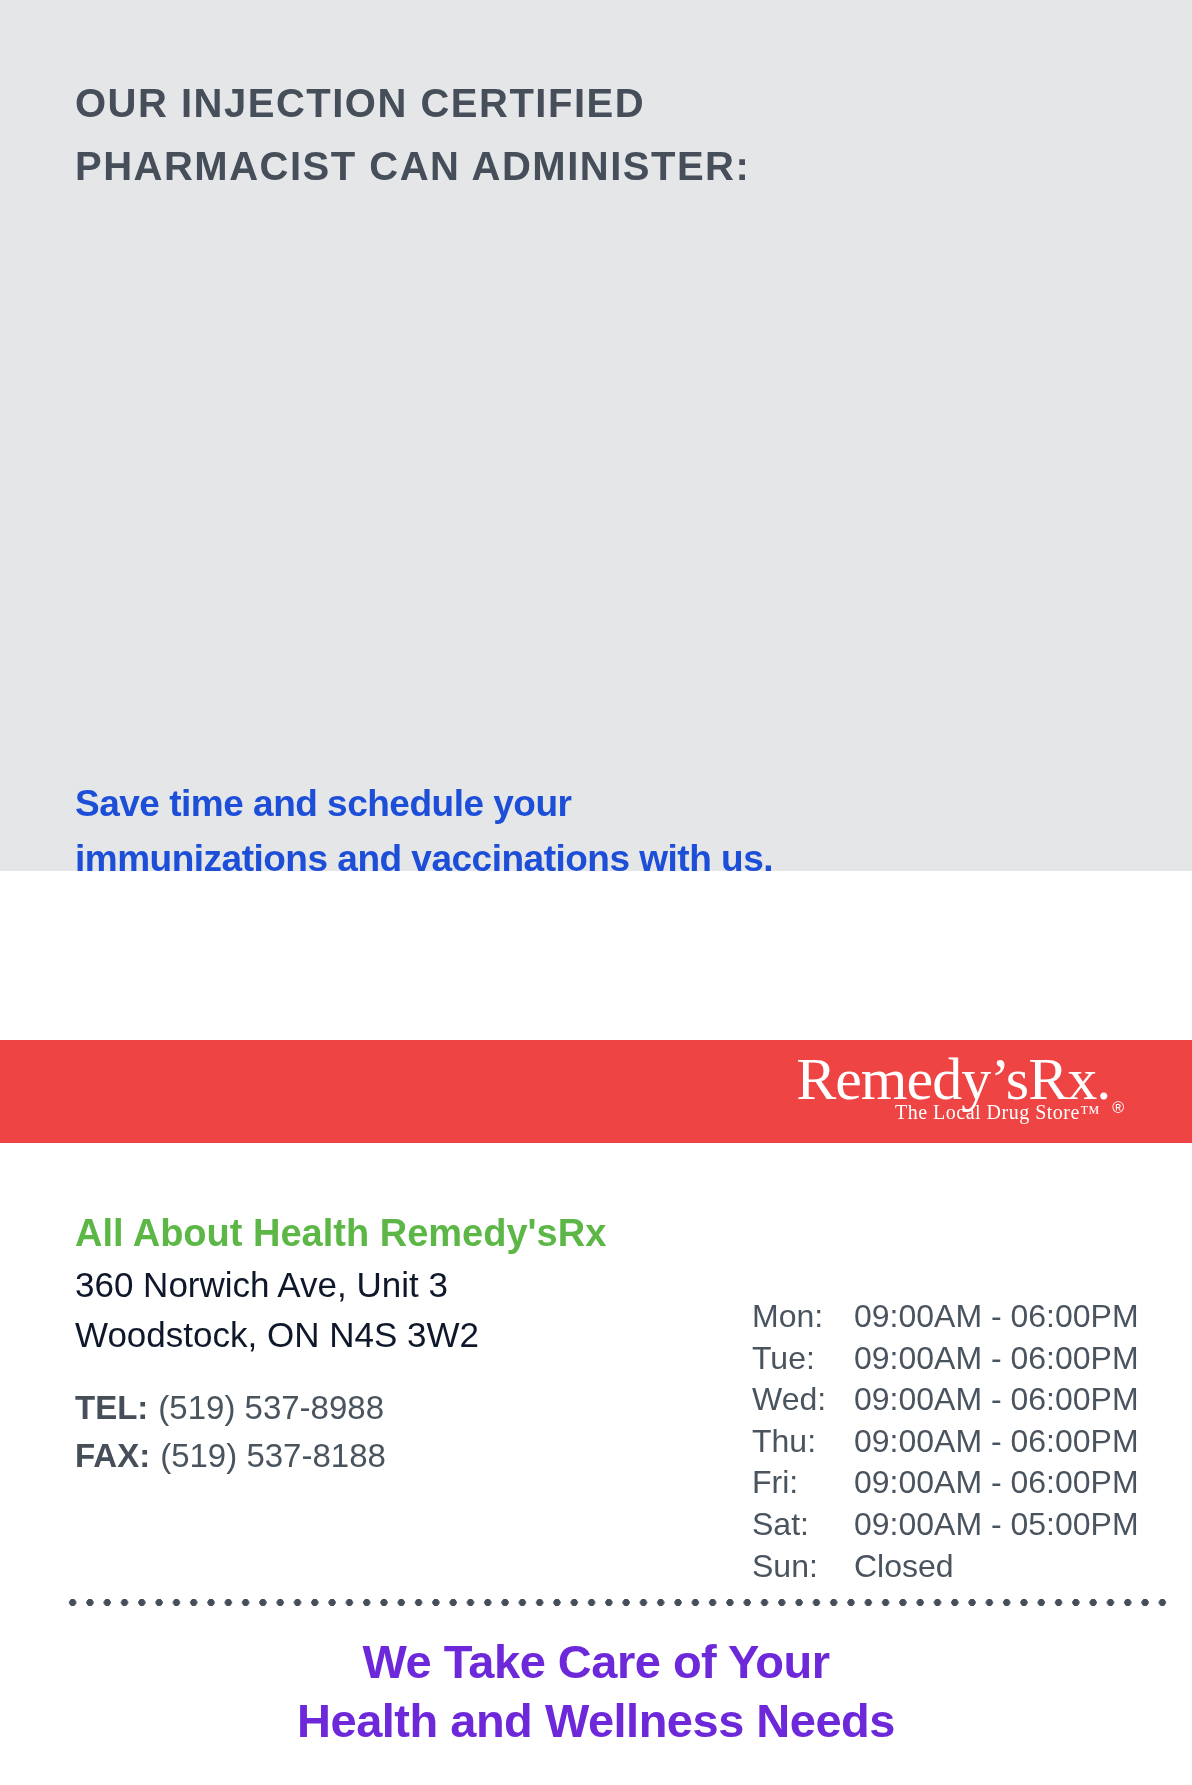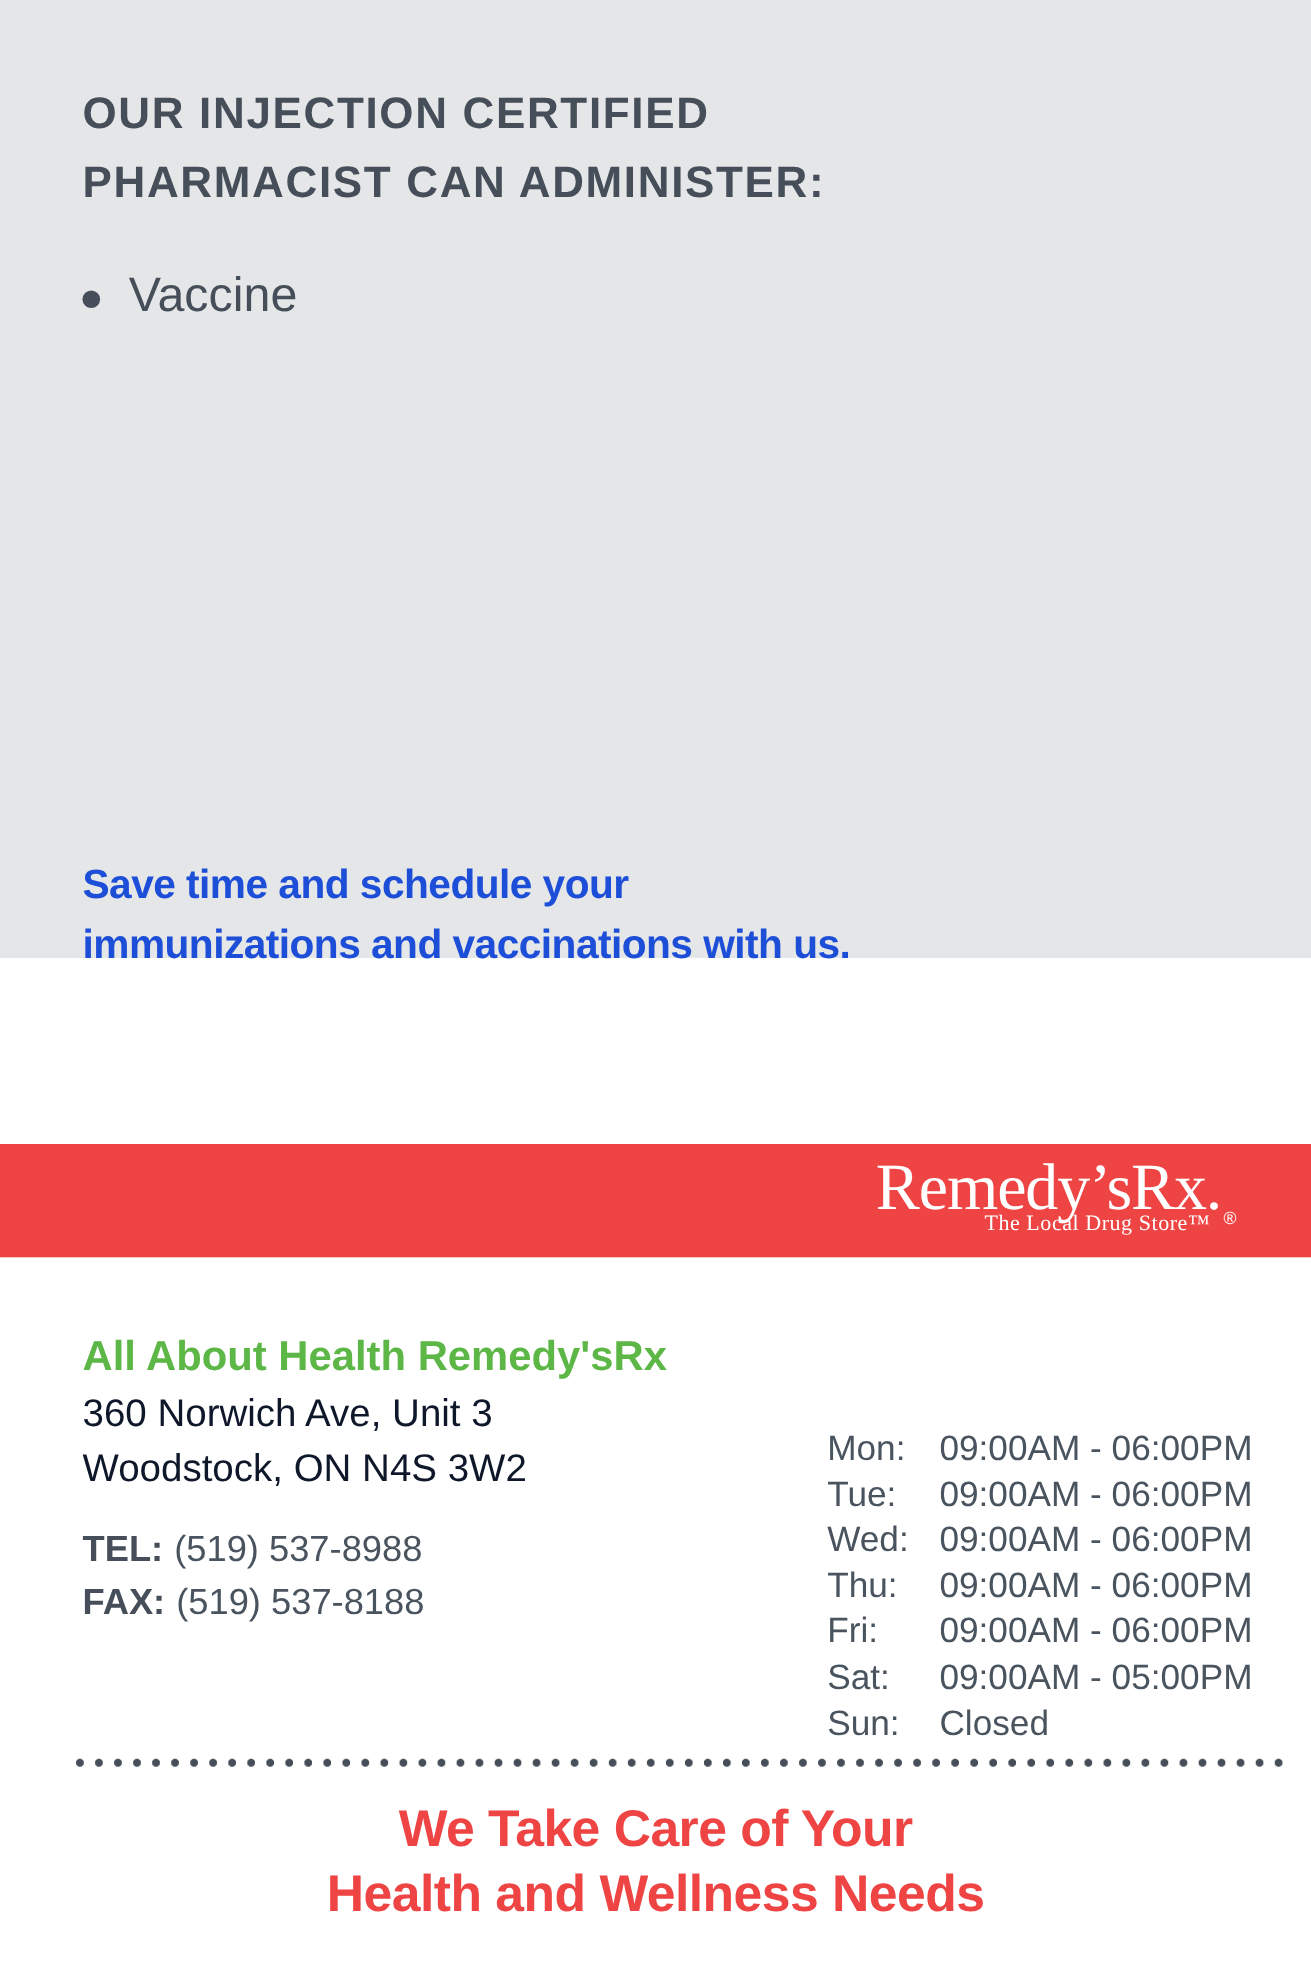"Vaccine" div.service-row { html: <div> <span></span> <span>Vaccine</span> </div> -> none }
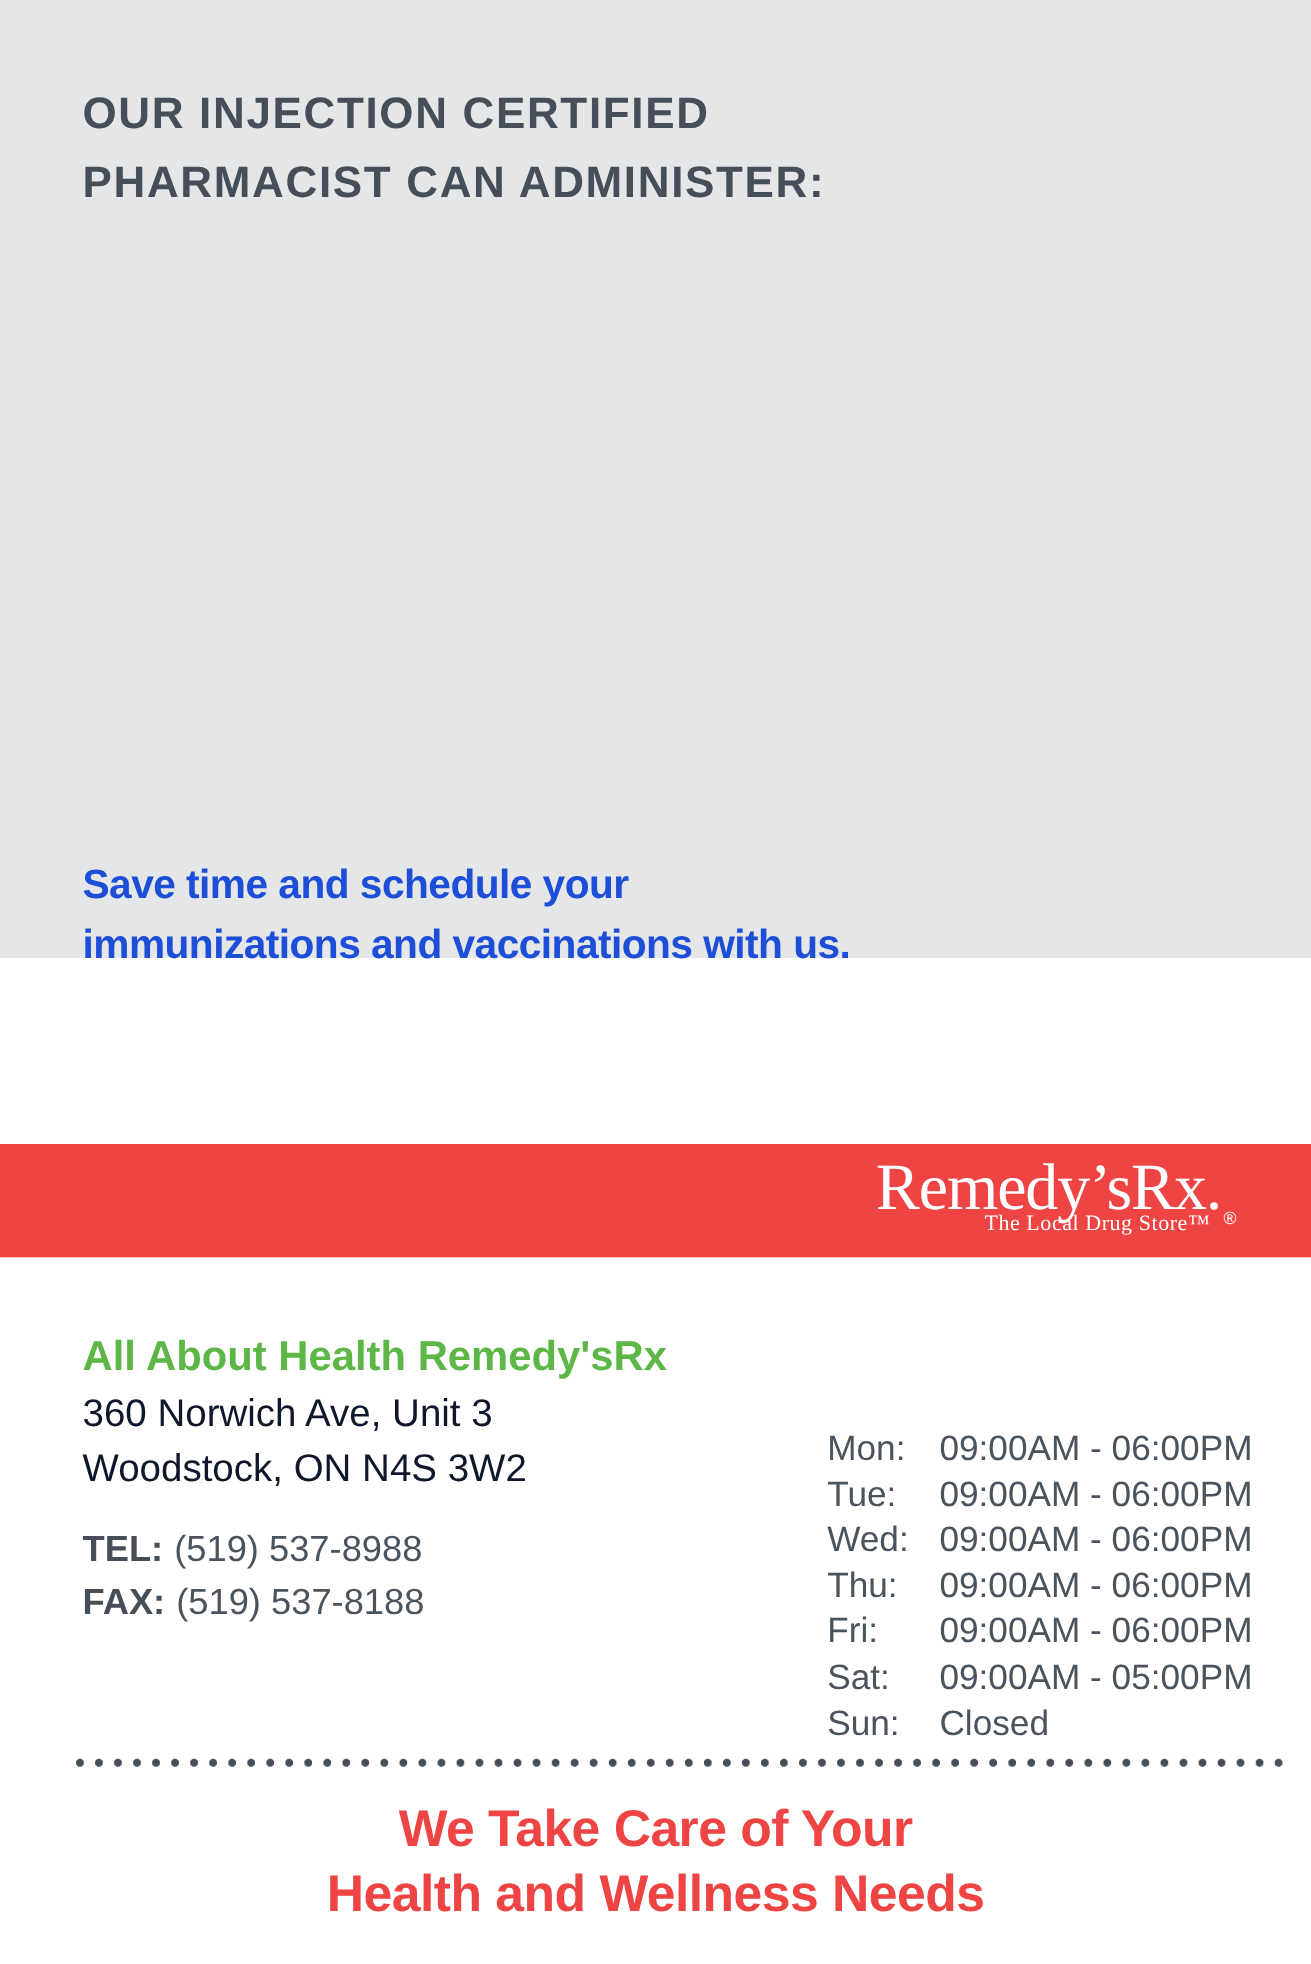"We Take Care of Your" .footer-tagline { color: #ef4444 -> #6d28d9 }
